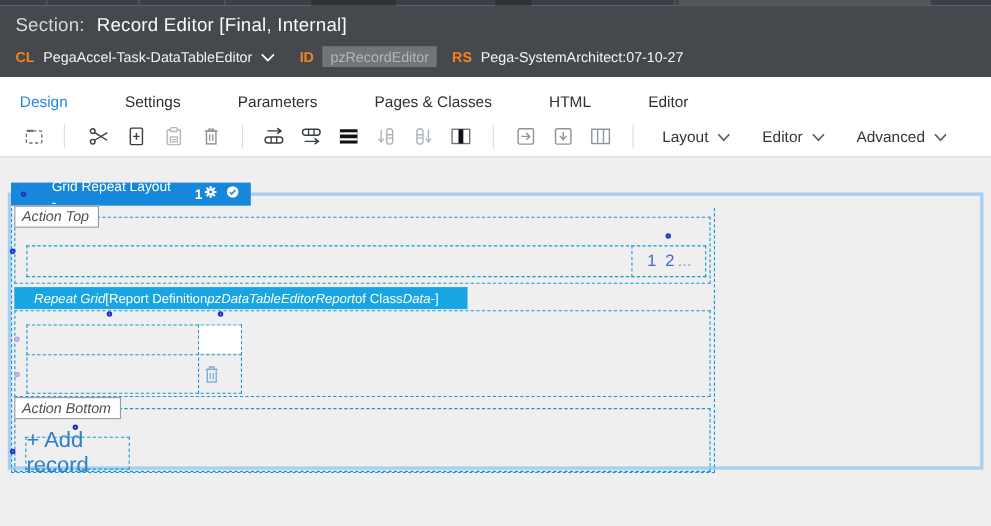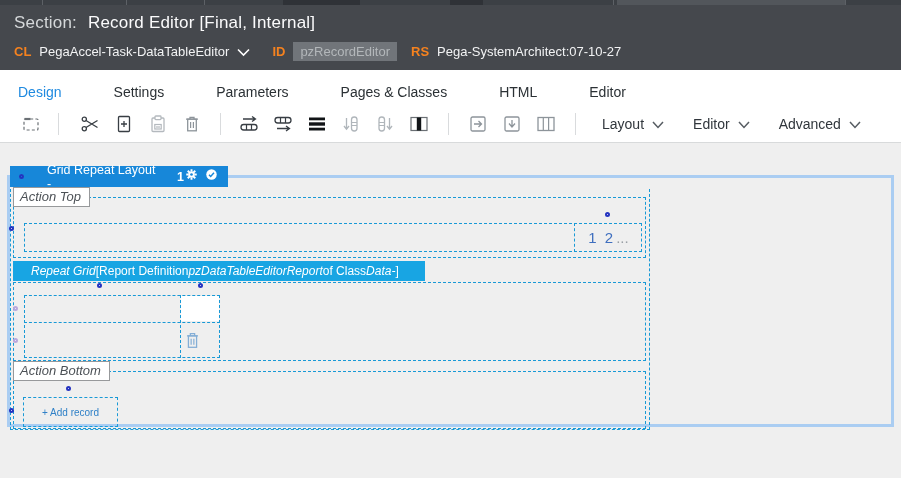"+ Add record" .add-box { font-size: 10px -> 20px }
